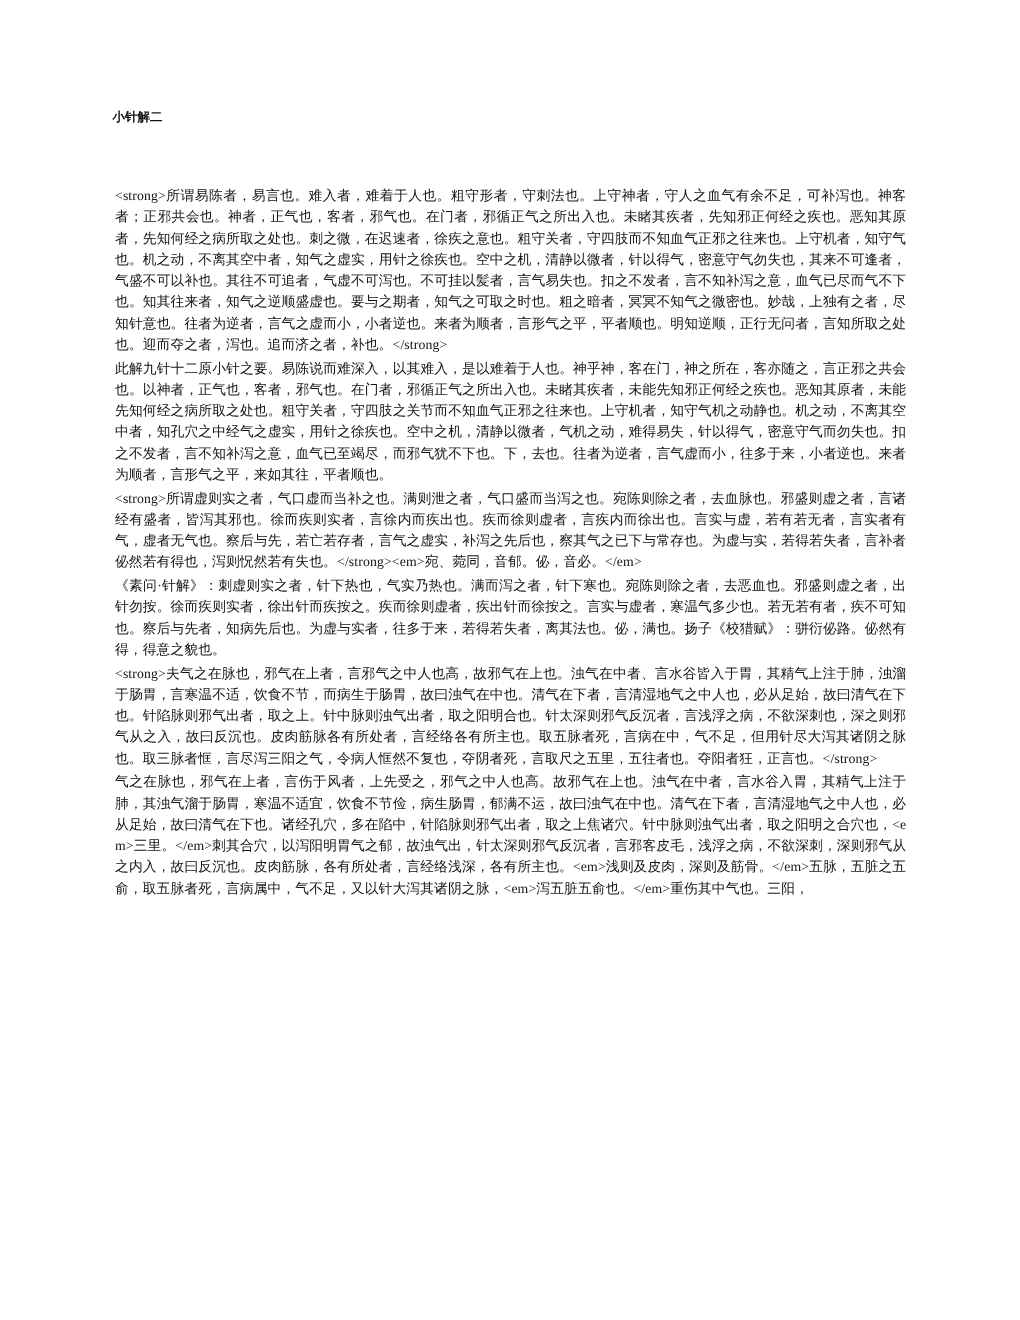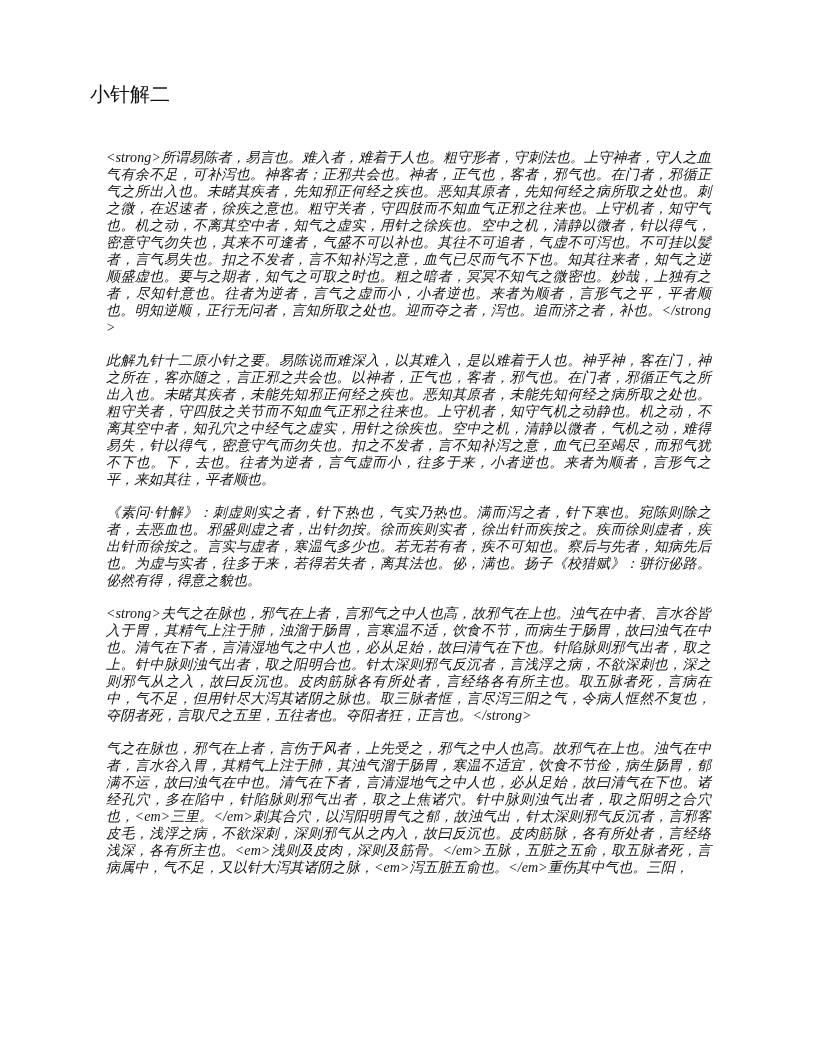"小针解二" .doc-title { font-size: 20px -> 10px; font-weight: normal -> bold }
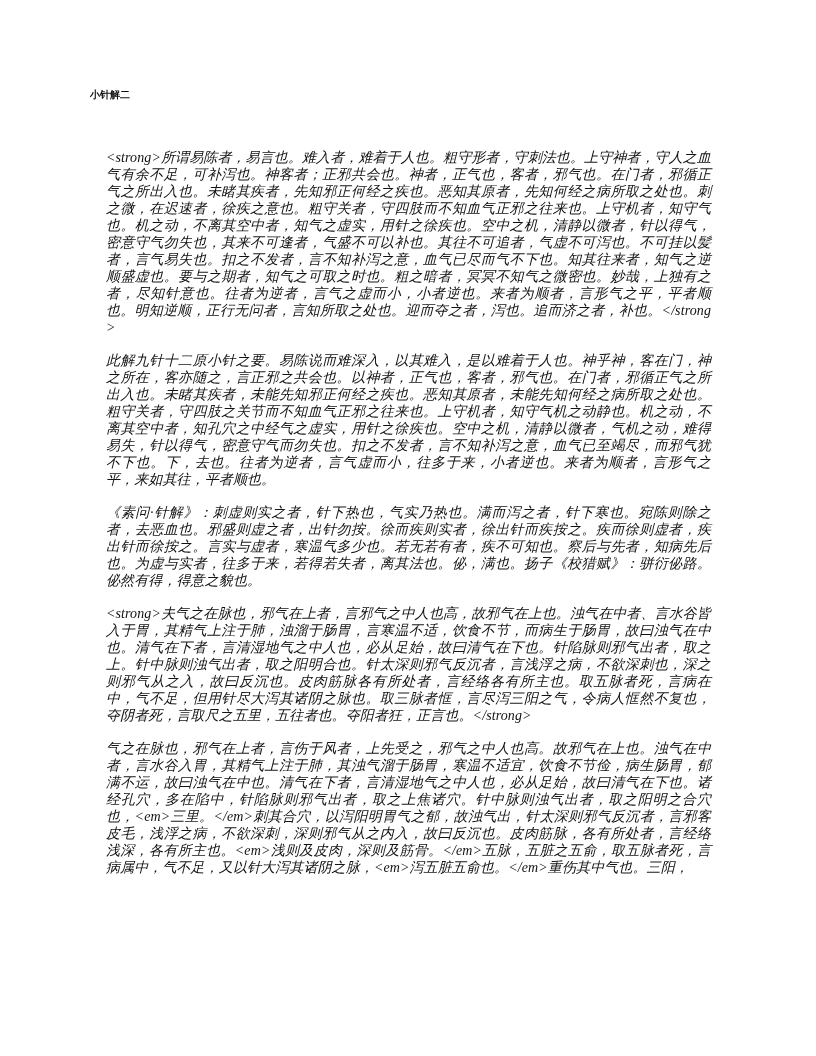"<strong>所谓易陈者，易言也。难入者，难着于人也。粗守形者，守刺法也。上守" .doc-body p { font-size: 14px -> 11px; font-style: italic -> none; margin: 16px -> 2px }
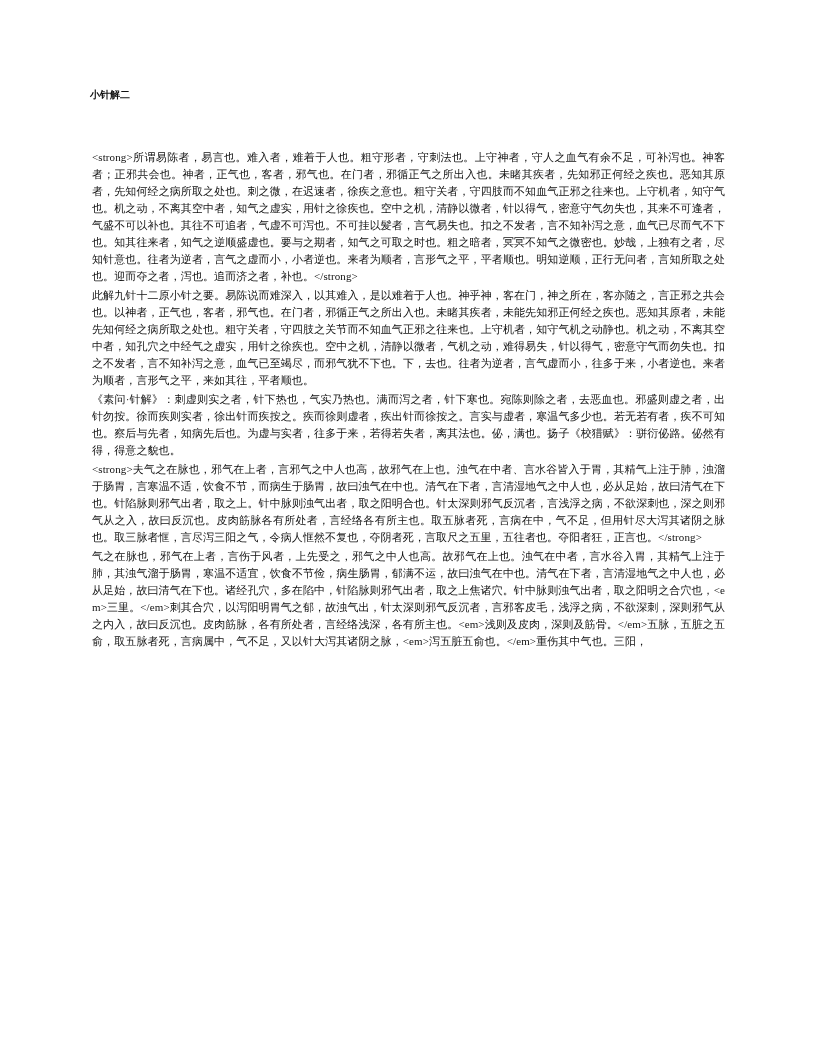"<strong>所谓虚则实之者，气口虚而当补之也。满则泄之者，气口盛而当泻之也。" p { html: none -> <p>&lt;strong&gt;所谓虚则实之者，气口虚而当补之也。满则泄之者，气口盛而当泻之也。宛陈则除之者，去血脉也。邪盛则虚之者，言诸经有盛者，皆泻其邪也。徐而疾则实者，言徐内而疾出也。疾而徐则虚者，言疾内而徐出也。言实与虚，若有若无者，言实者有气，虚者无气也。察后与先，若亡若存者，言气之虚实，补泻之先后也，察其气之已下与常存也。为虚与实，若得若失者，言补者佖然若有得也，泻则怳然若有失也。&lt;/strong&gt;&lt;em&gt;宛、菀同，音郁。佖，音必。&lt;/em&gt;</p> }
